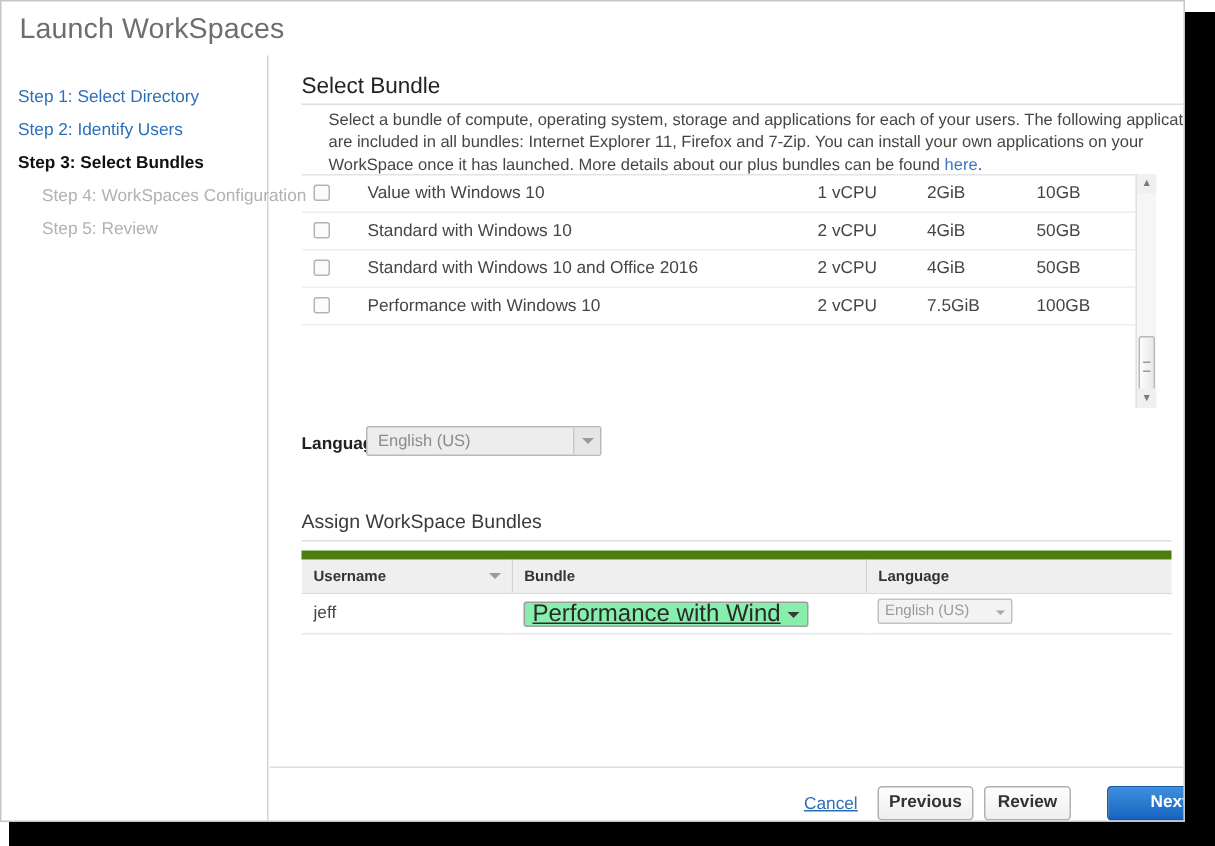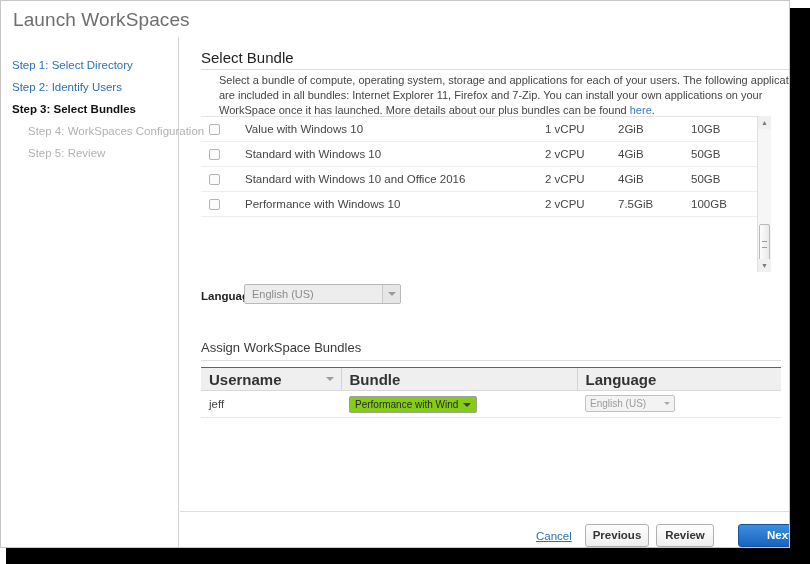"Username" .atbl th { border-top: 1px solid #4d7c0f -> 6px solid #4d7c0f; font-size: 15px -> 10px }
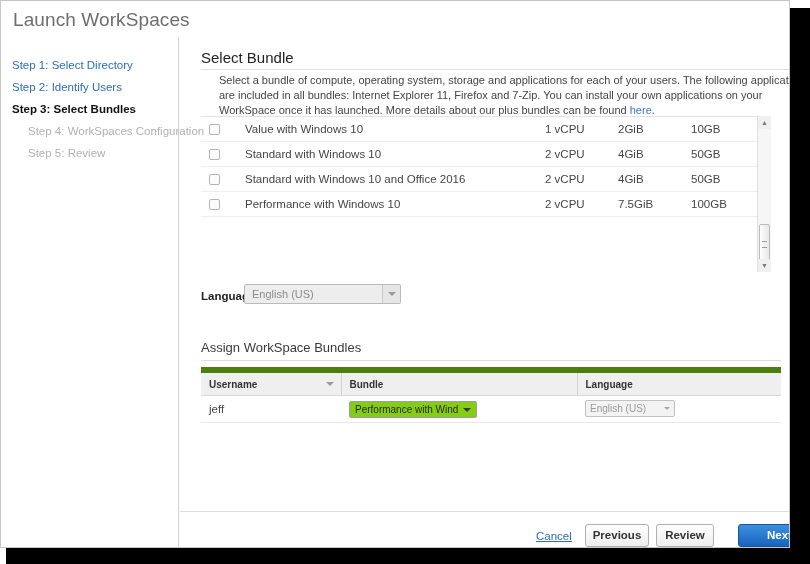"Performance with Wind" .btn-select { background: #84cc16 -> #86efac; font-size: 10px -> 16px; text-decoration: none -> underline }
